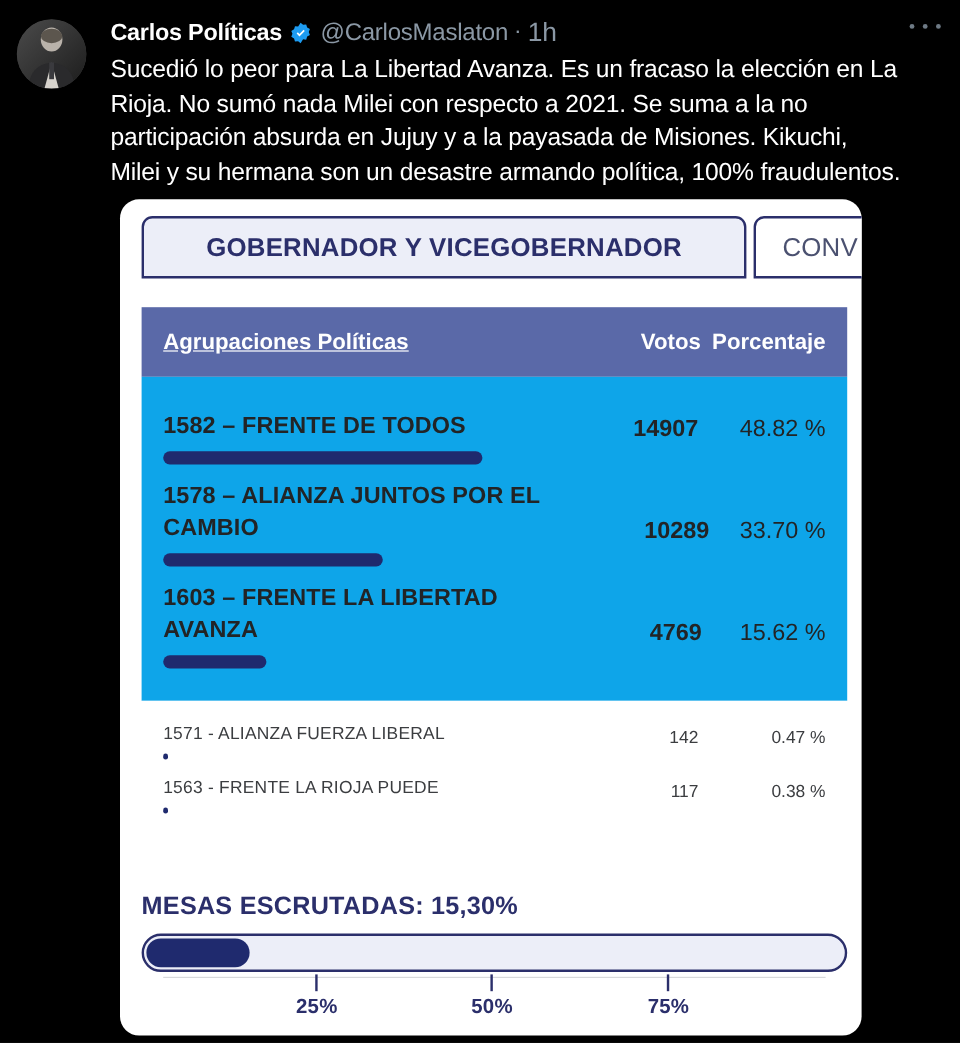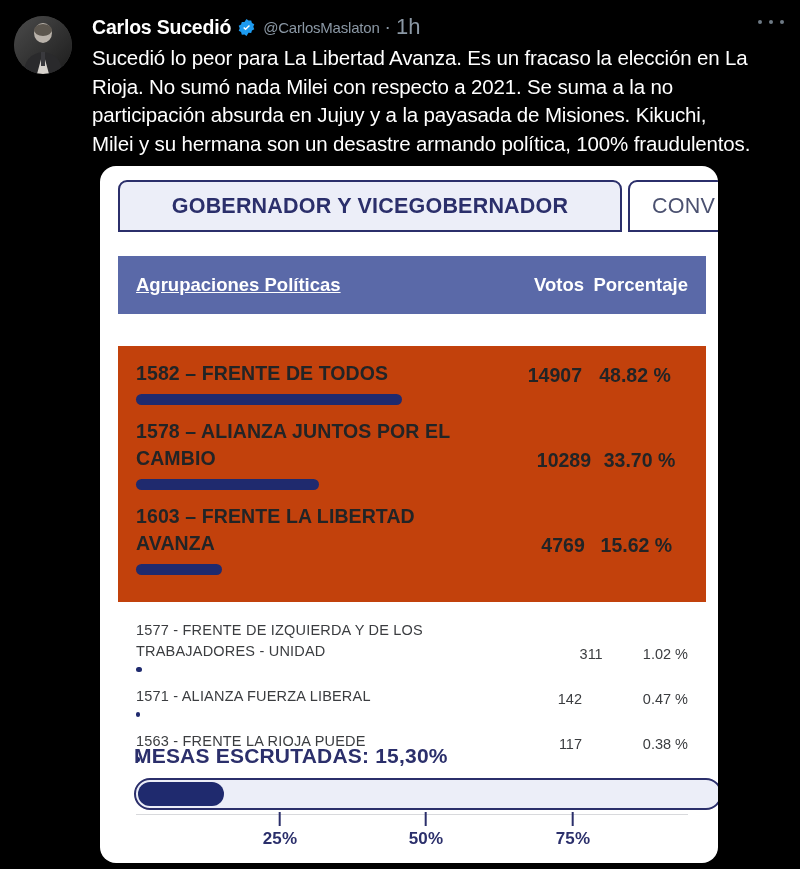"Carlos Sucedió" span.display-name { text: Sucedió -> Políticas }
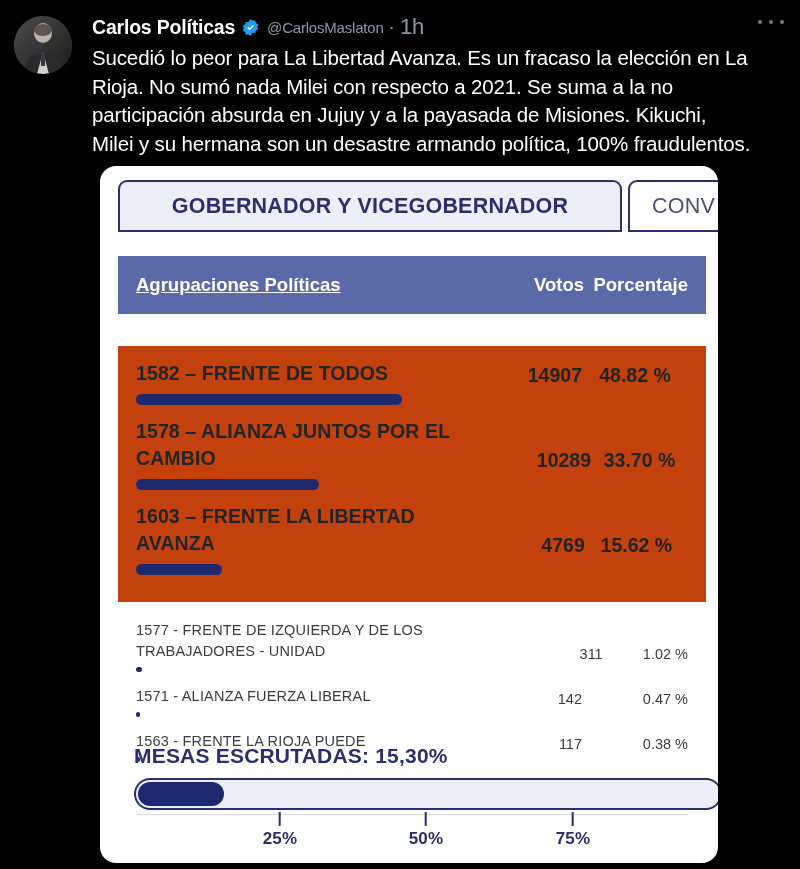"@CarlosMaslaton" .handle { font-size: 15px -> 20px }
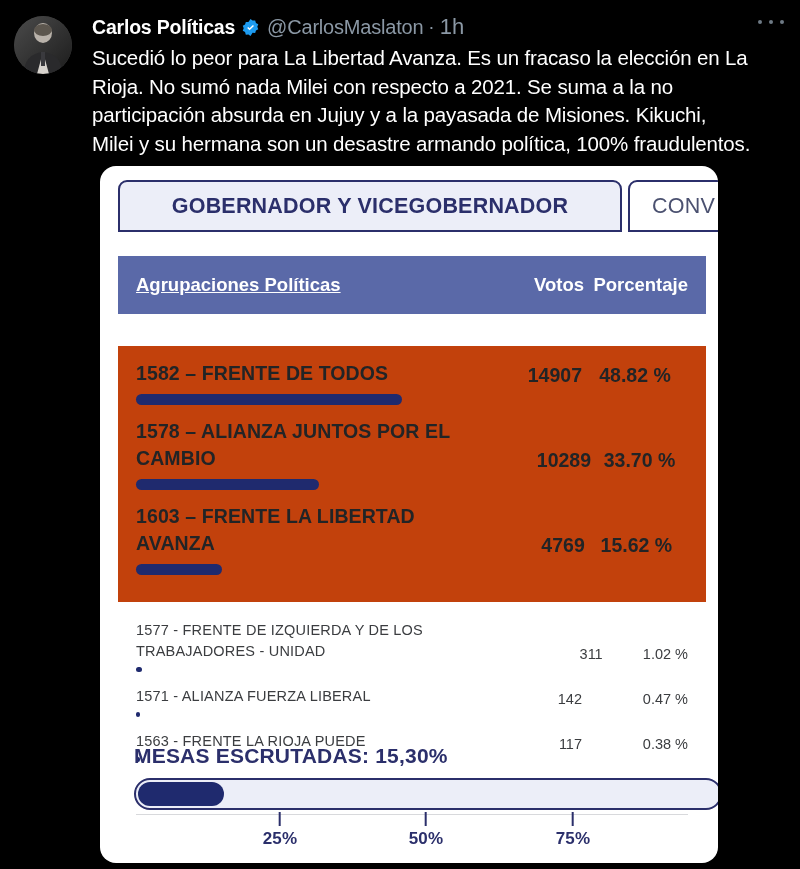"1582 – FRENTE DE TODOS" .top-section { background: #c2410c -> #0ea5e9; margin-top: 32px -> none; padding: 14px 18px 14px 18px -> 28px 18px 14px 18px }
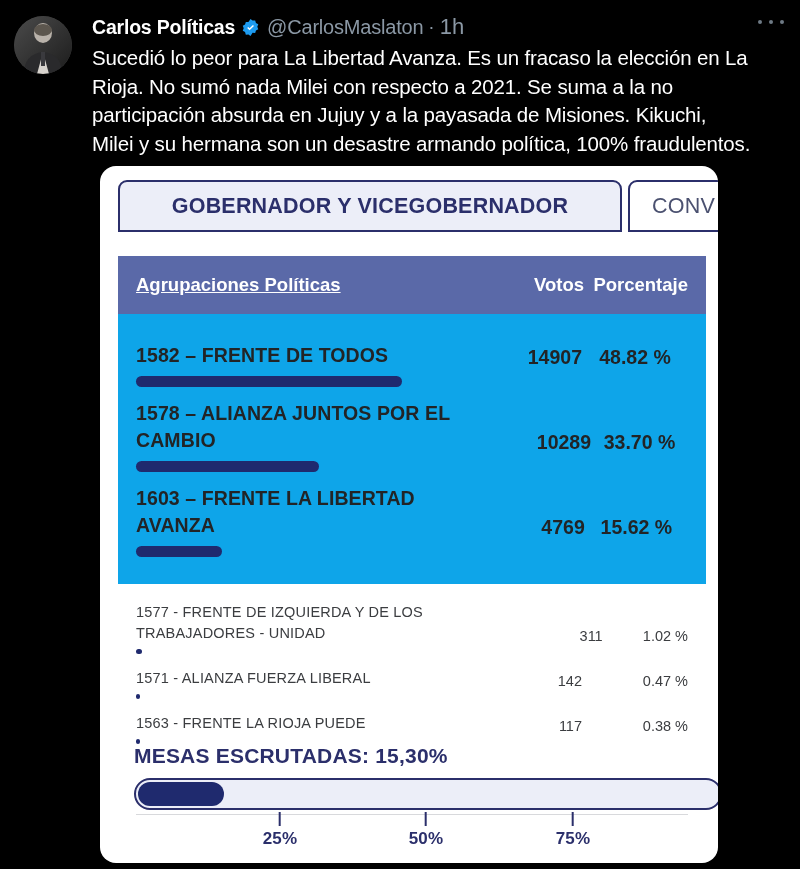"48.82 %" .major-pct { font-weight: bold -> normal; text-align: center -> right }
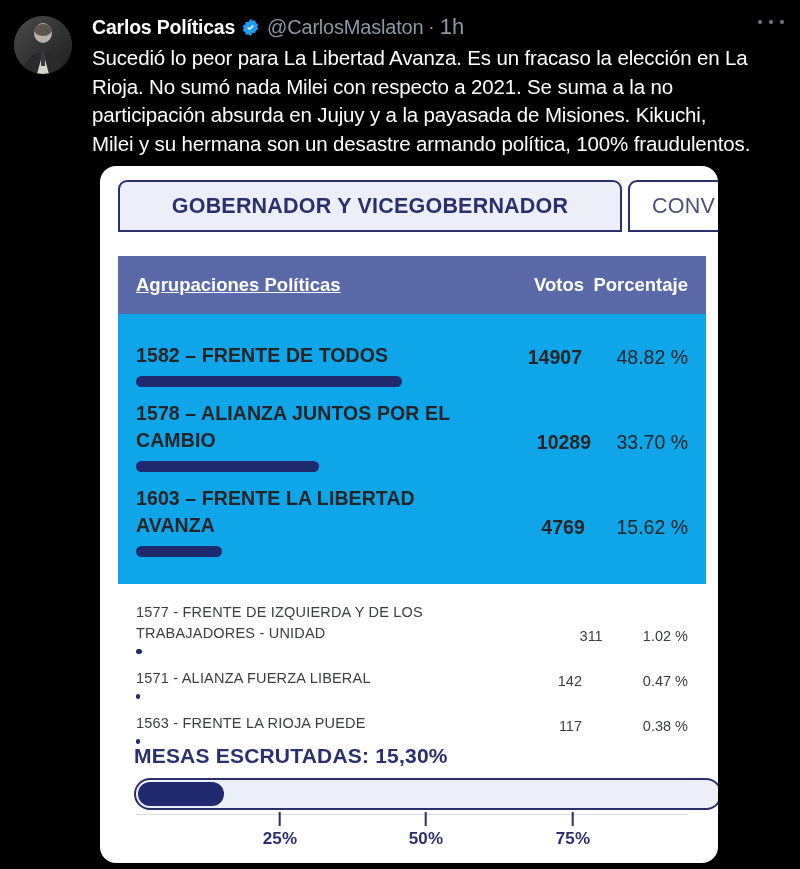"1577 - FRENTE DE IZQUIERDA" div.row-minor { html: <div> <div> <div>1577 - FRENTE DE IZQUIERDA Y DE LOS TRABAJADORES - UNIDAD</div> <div>311</div> <div>1.02 %</div> </div> <div></div> </div> -> none }
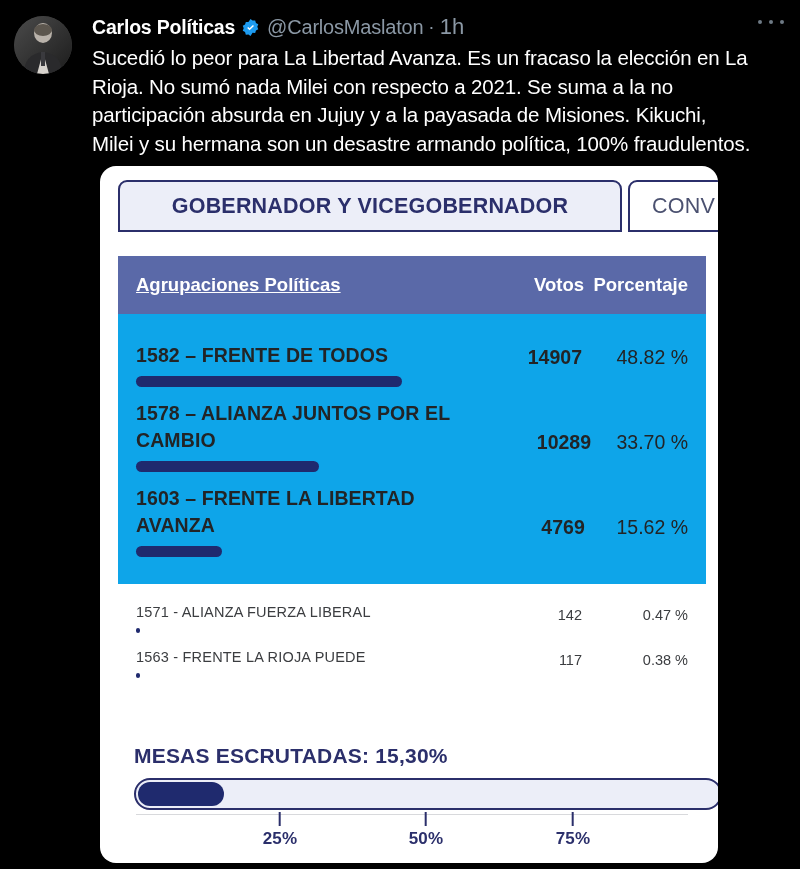"MESAS ESCRUTADAS: 15,30%" .progress-block { left: 34px -> 18px }
